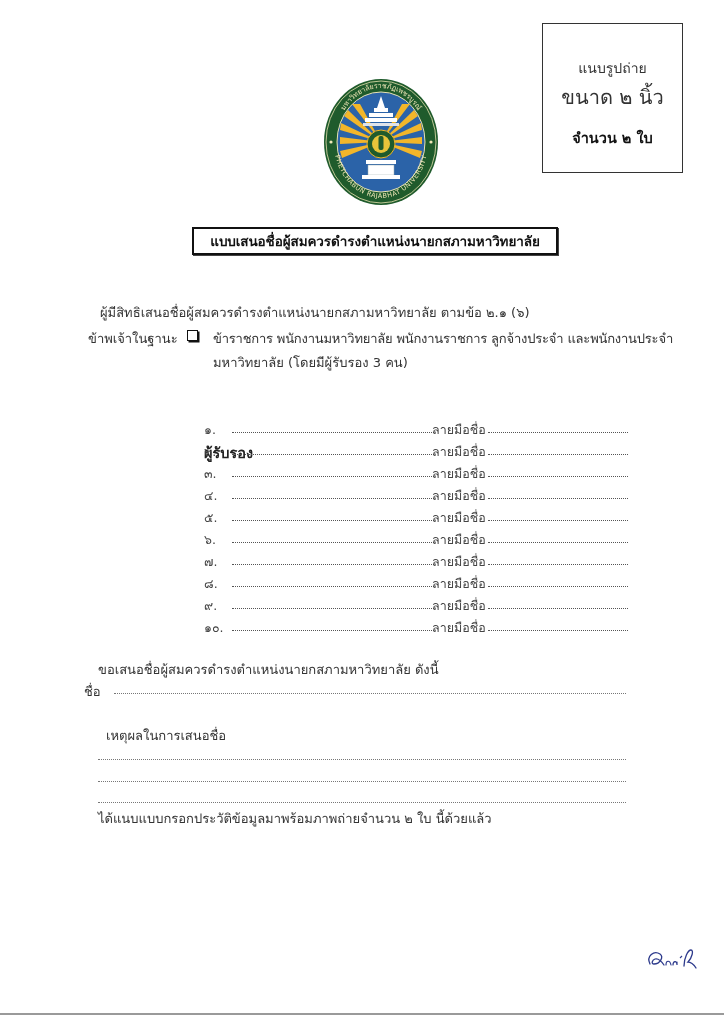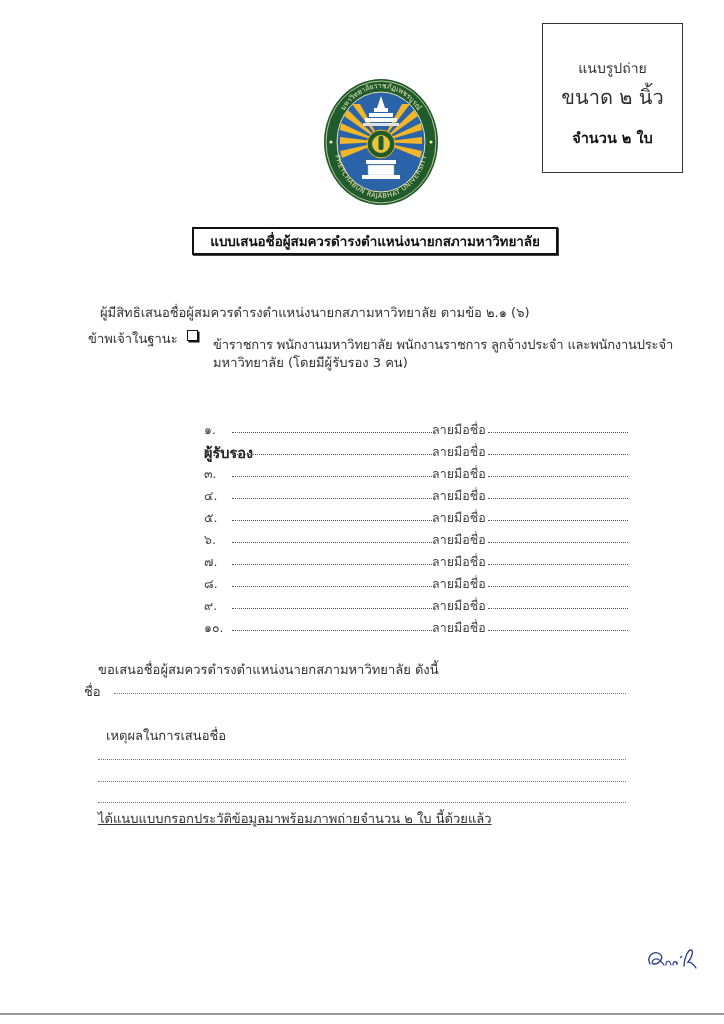"ข้าราชการ พนักงานมหาวิทยาลัย" div.abs { margin-top: 6px -> none }
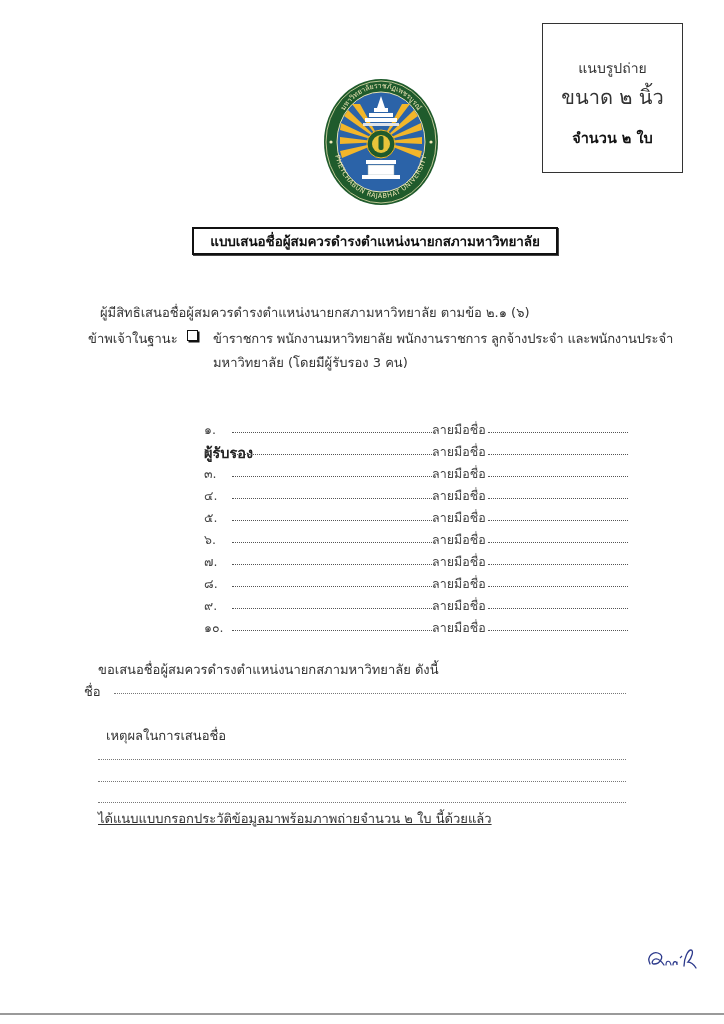"ได้แนบแบบกรอกประวัติข้อมูลมาพร้อมภาพถ่าย" div.abs { text-decoration: underline -> none }
